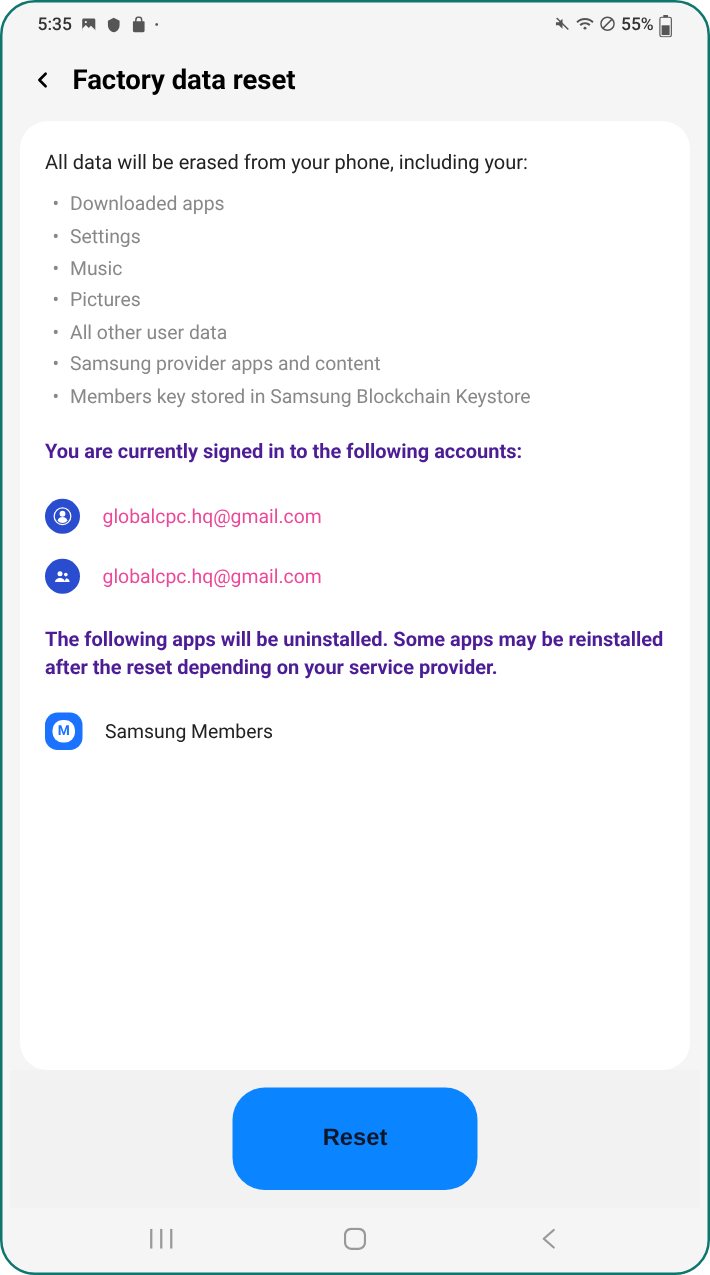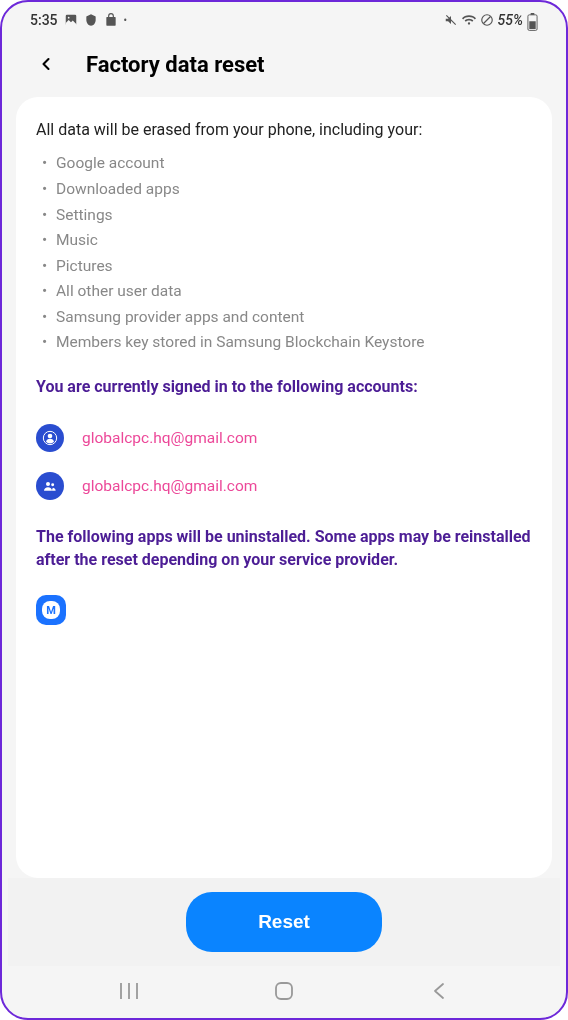"5:35" .phone-frame { border: 2px solid #6d28d9 -> 2px solid #0f766e }
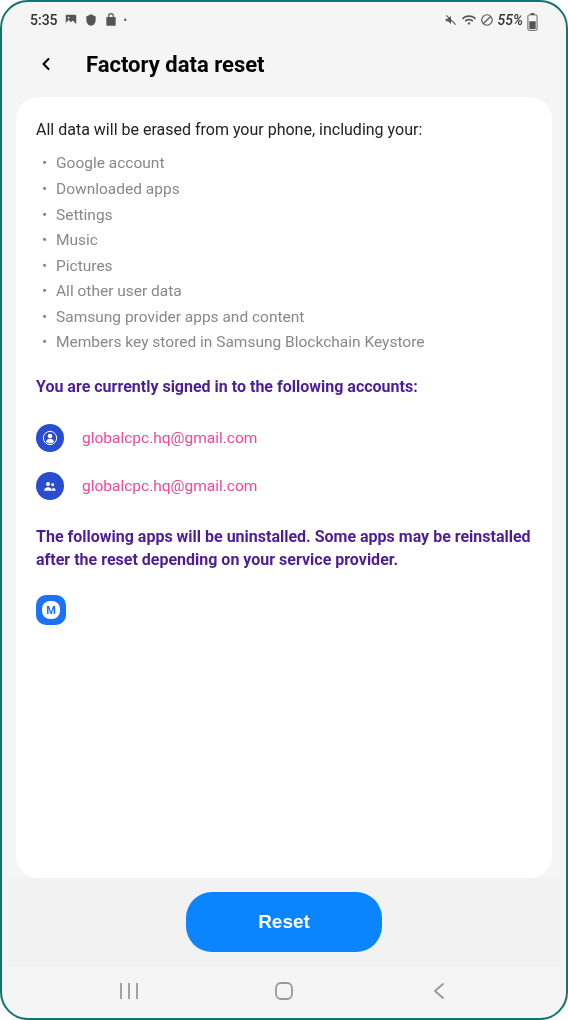"55%" .status-right { align-items: center -> flex-start; font-style: italic -> none }
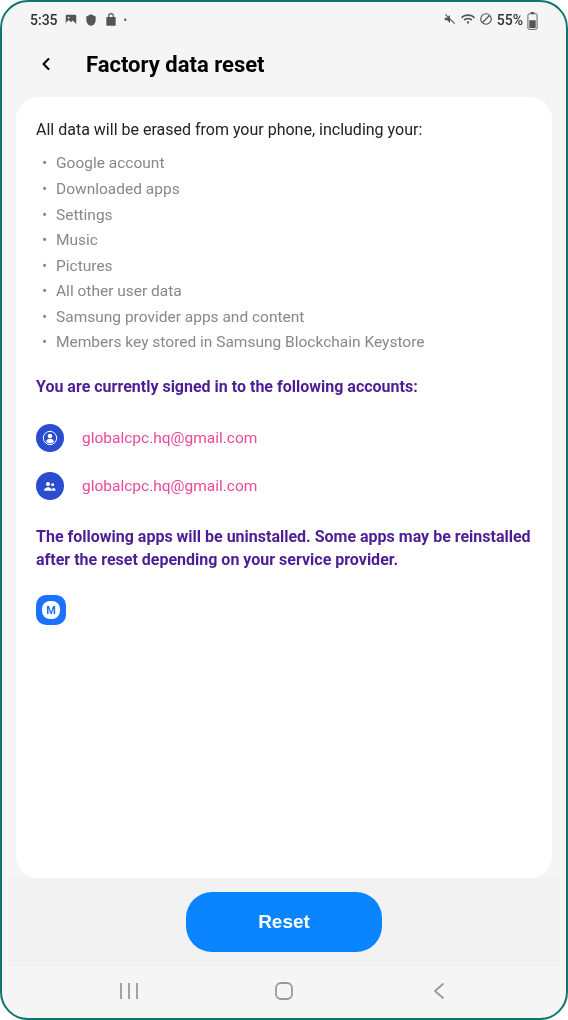"Factory data reset" .header { gap: 28px -> 12px; padding: 18px 32px 16px -> 18px 20px 16px }
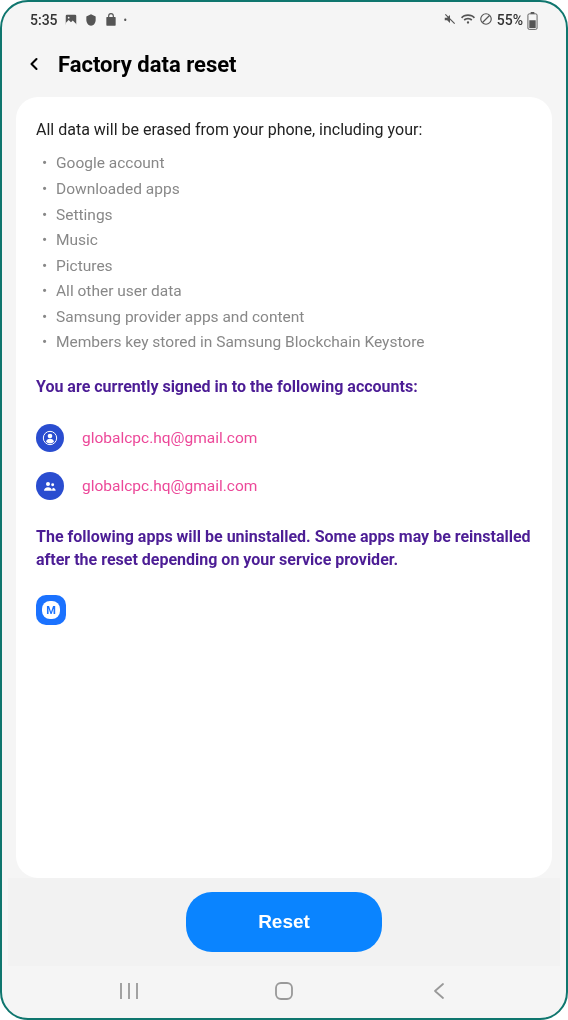"Google account" li { html: <li>Google account</li> -> none }
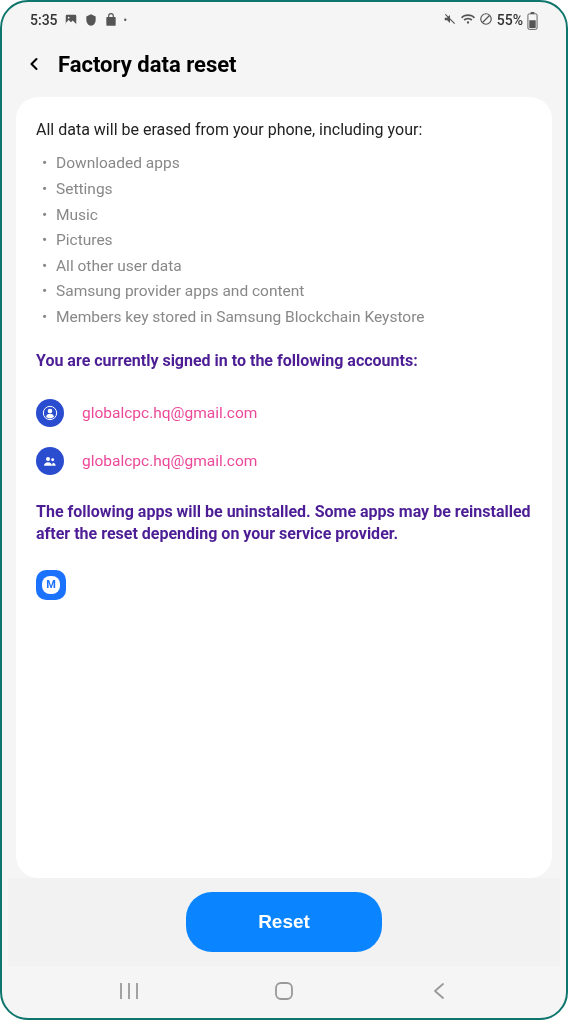"Samsung Members" span.app-name { html: none -> <span>Samsung Members</span> }
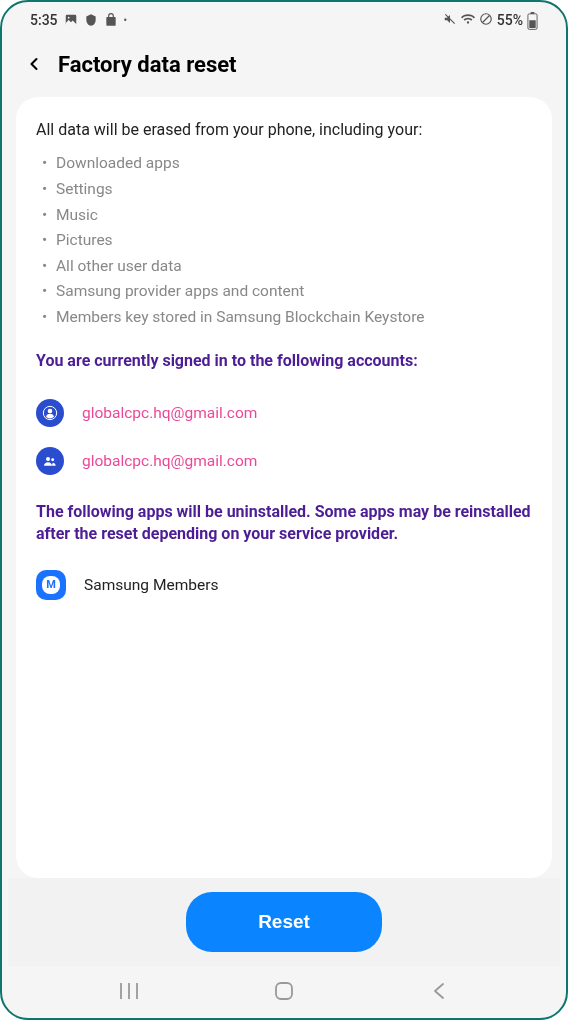"Reset" .reset-button { color: #ffffff -> #0f172a; padding: 19px 72px -> 30px 72px }
